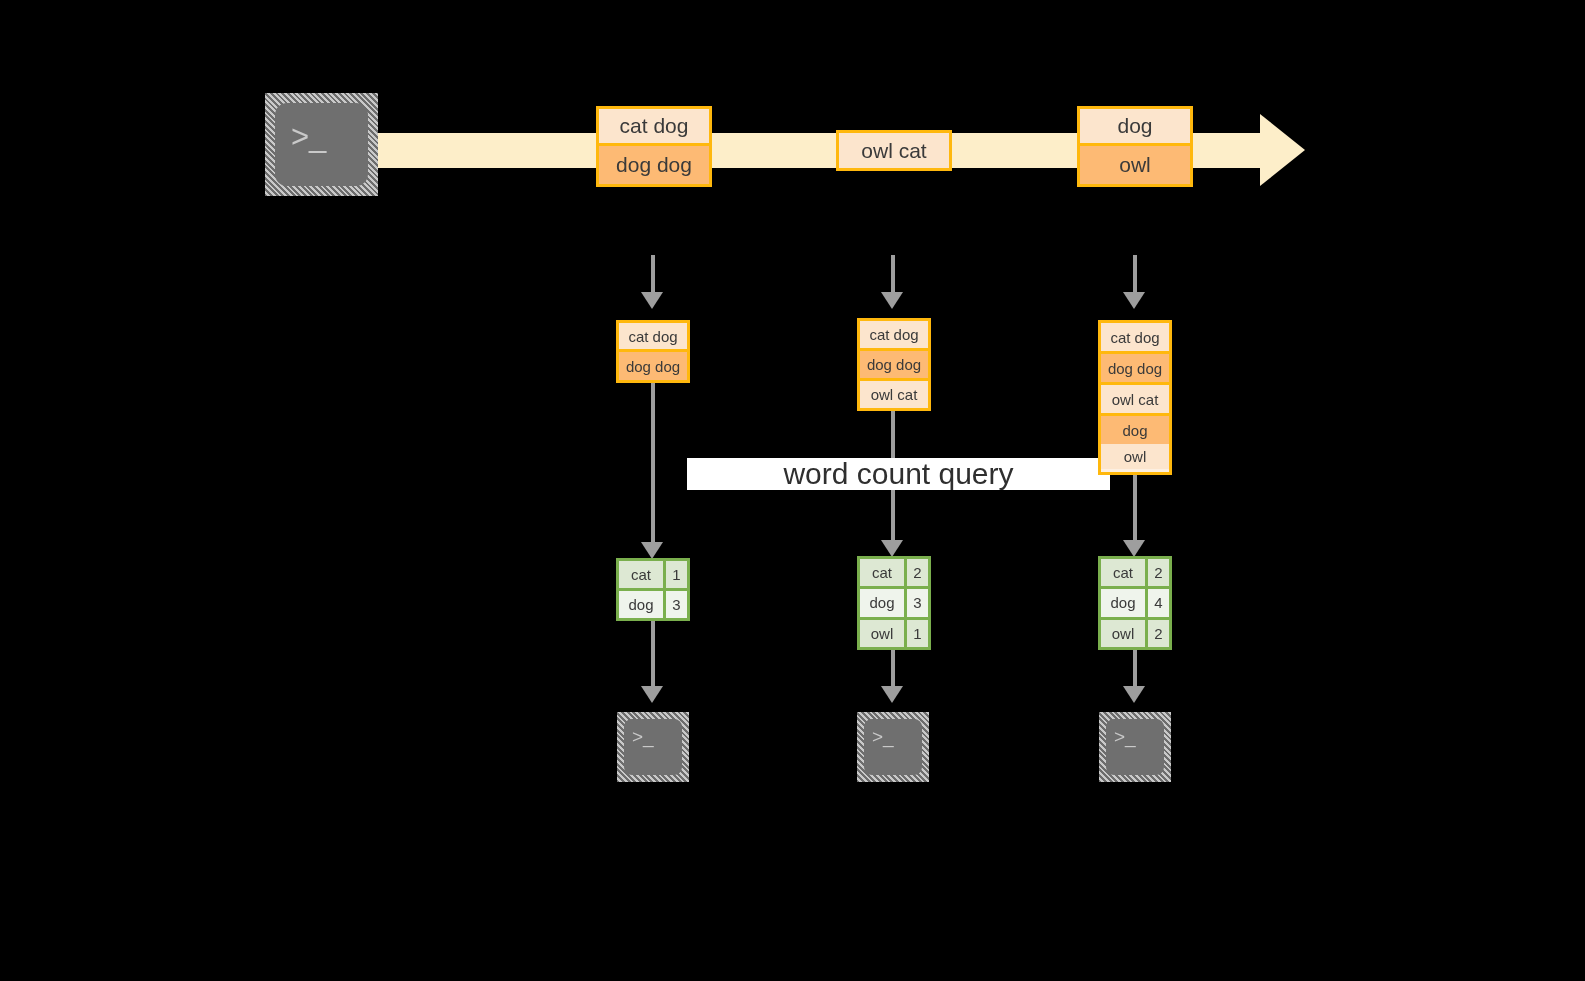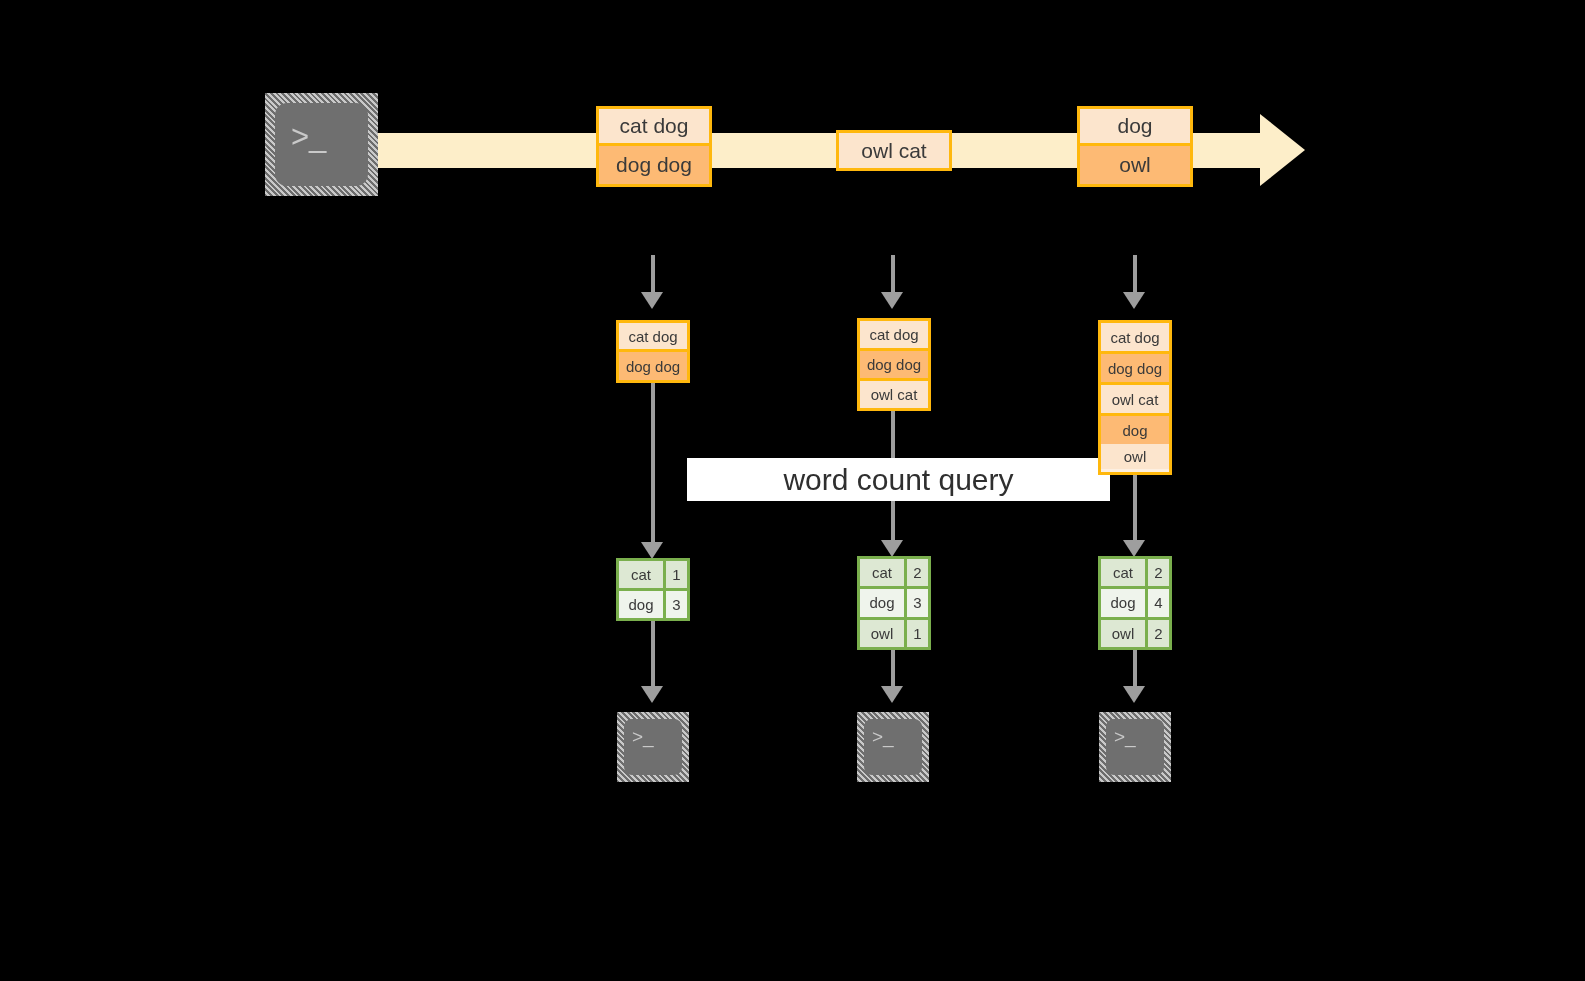"word count query" div.qlabel { height: 43px -> 32px }
